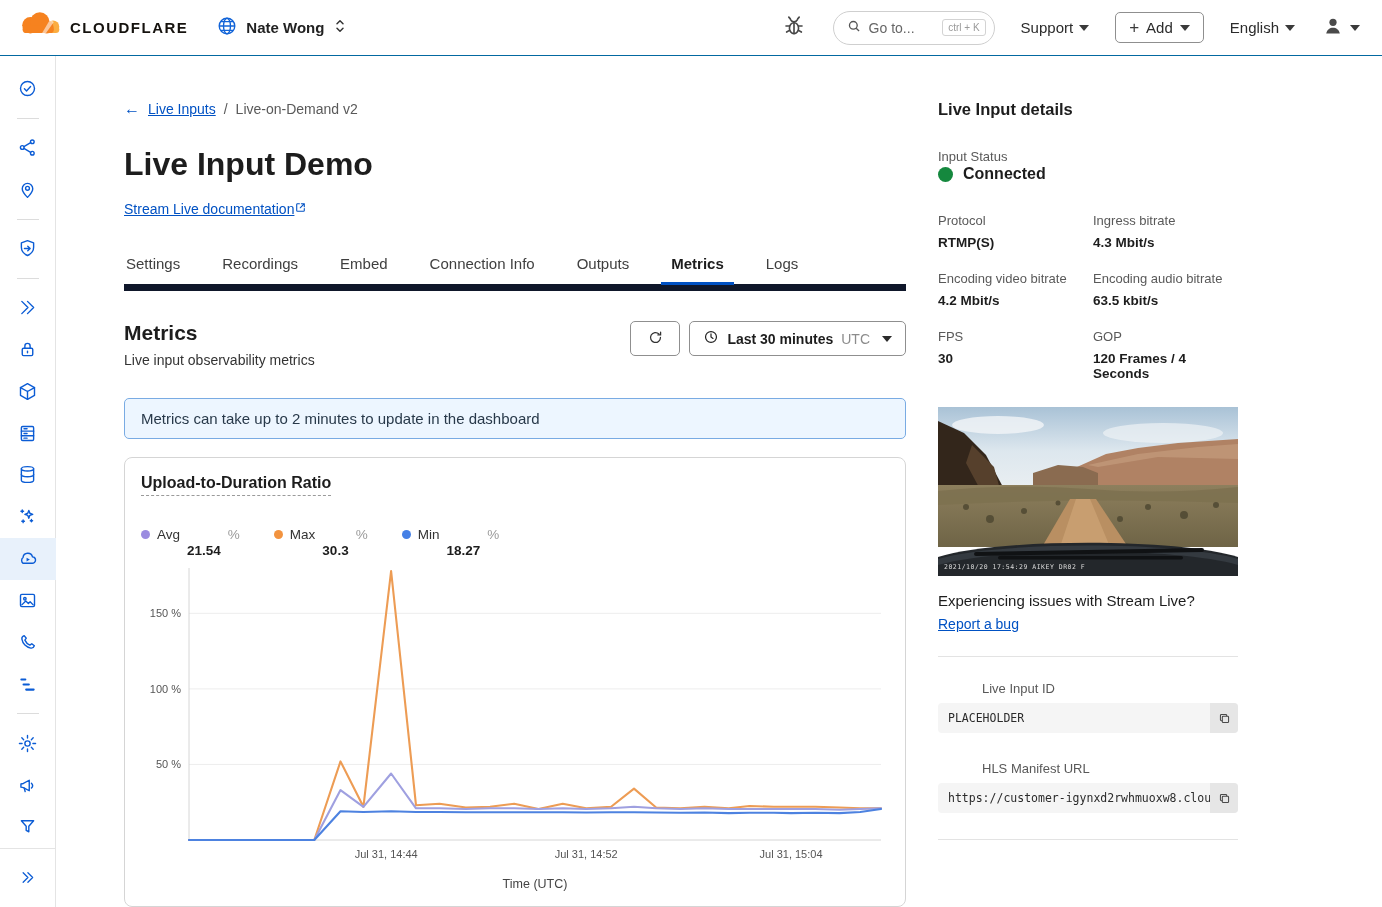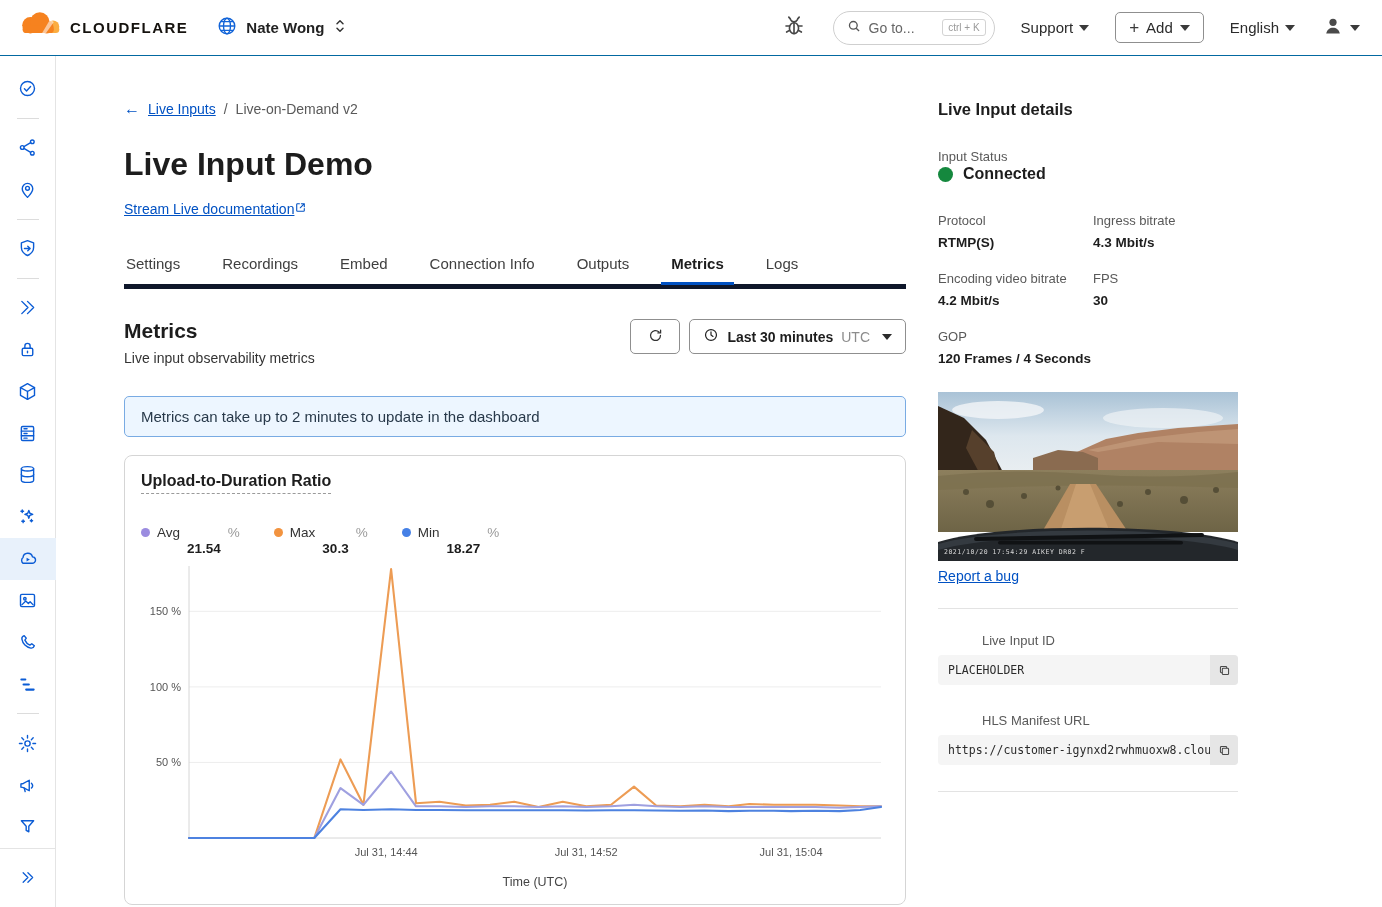"Settings" .tabs { border-bottom: 5px solid #0f172a -> 7px solid #0f172a }
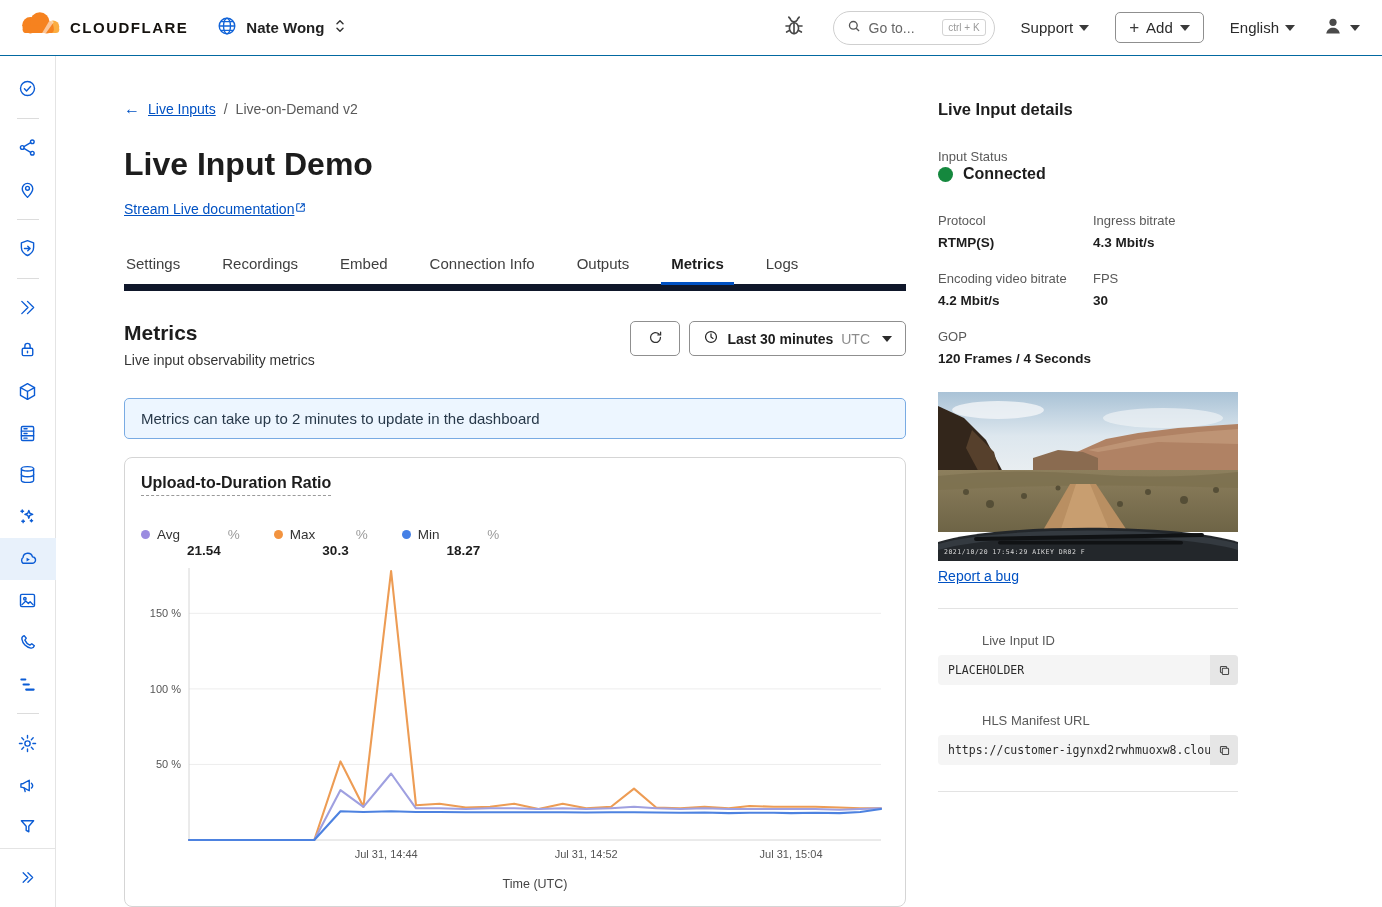"Encoding audio bitrate" div.fcell { html: none -> <div> <span>Encoding audio bitrate</span> <div>63.5 kbit/s</div> </div> }
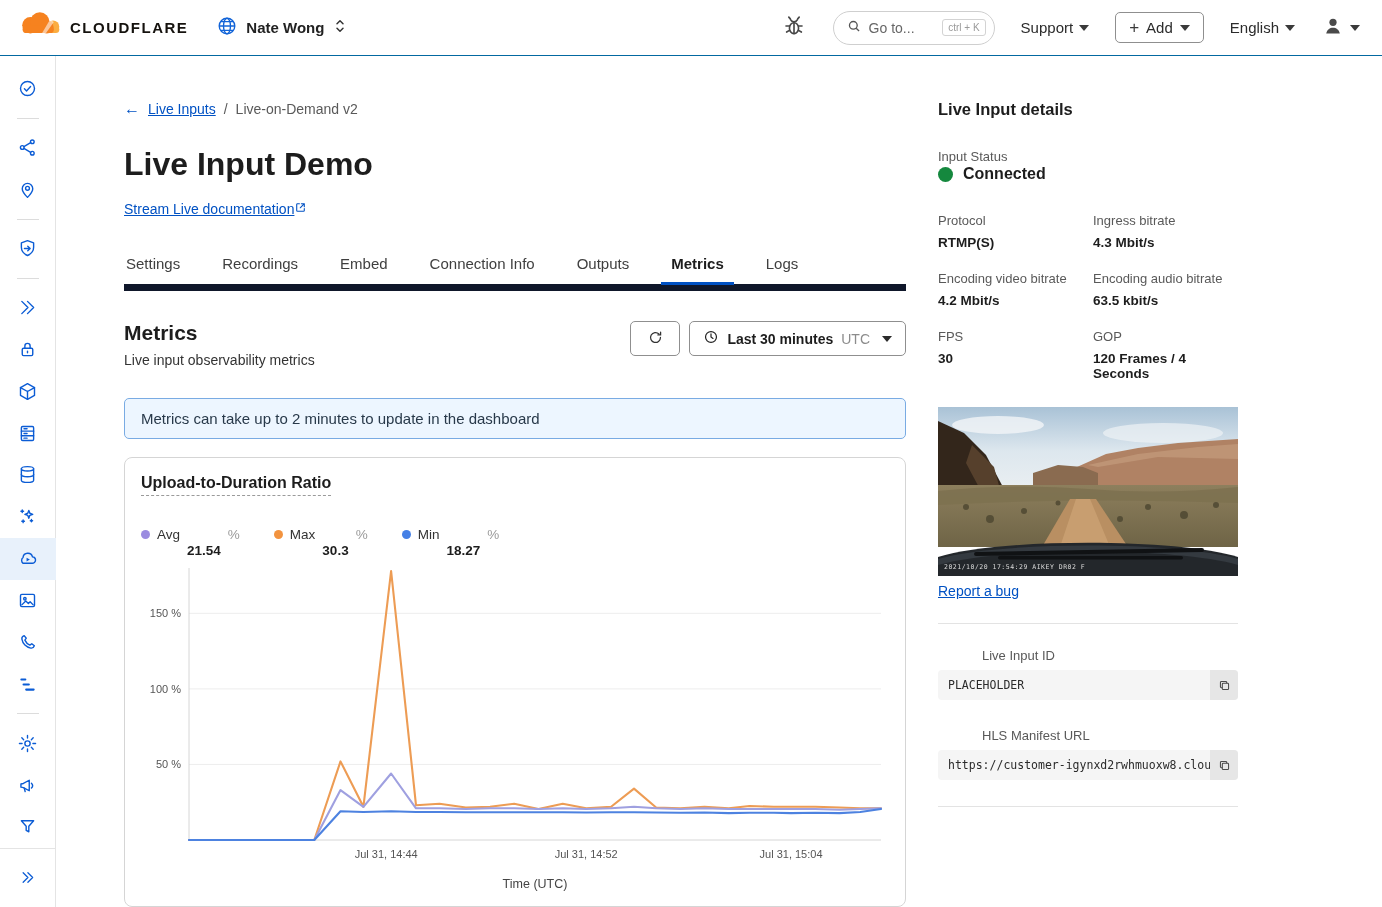"Experiencing issues with Stream Live?" div.issues { html: none -> <div>Experiencing issues with Stream Live?</div> }
